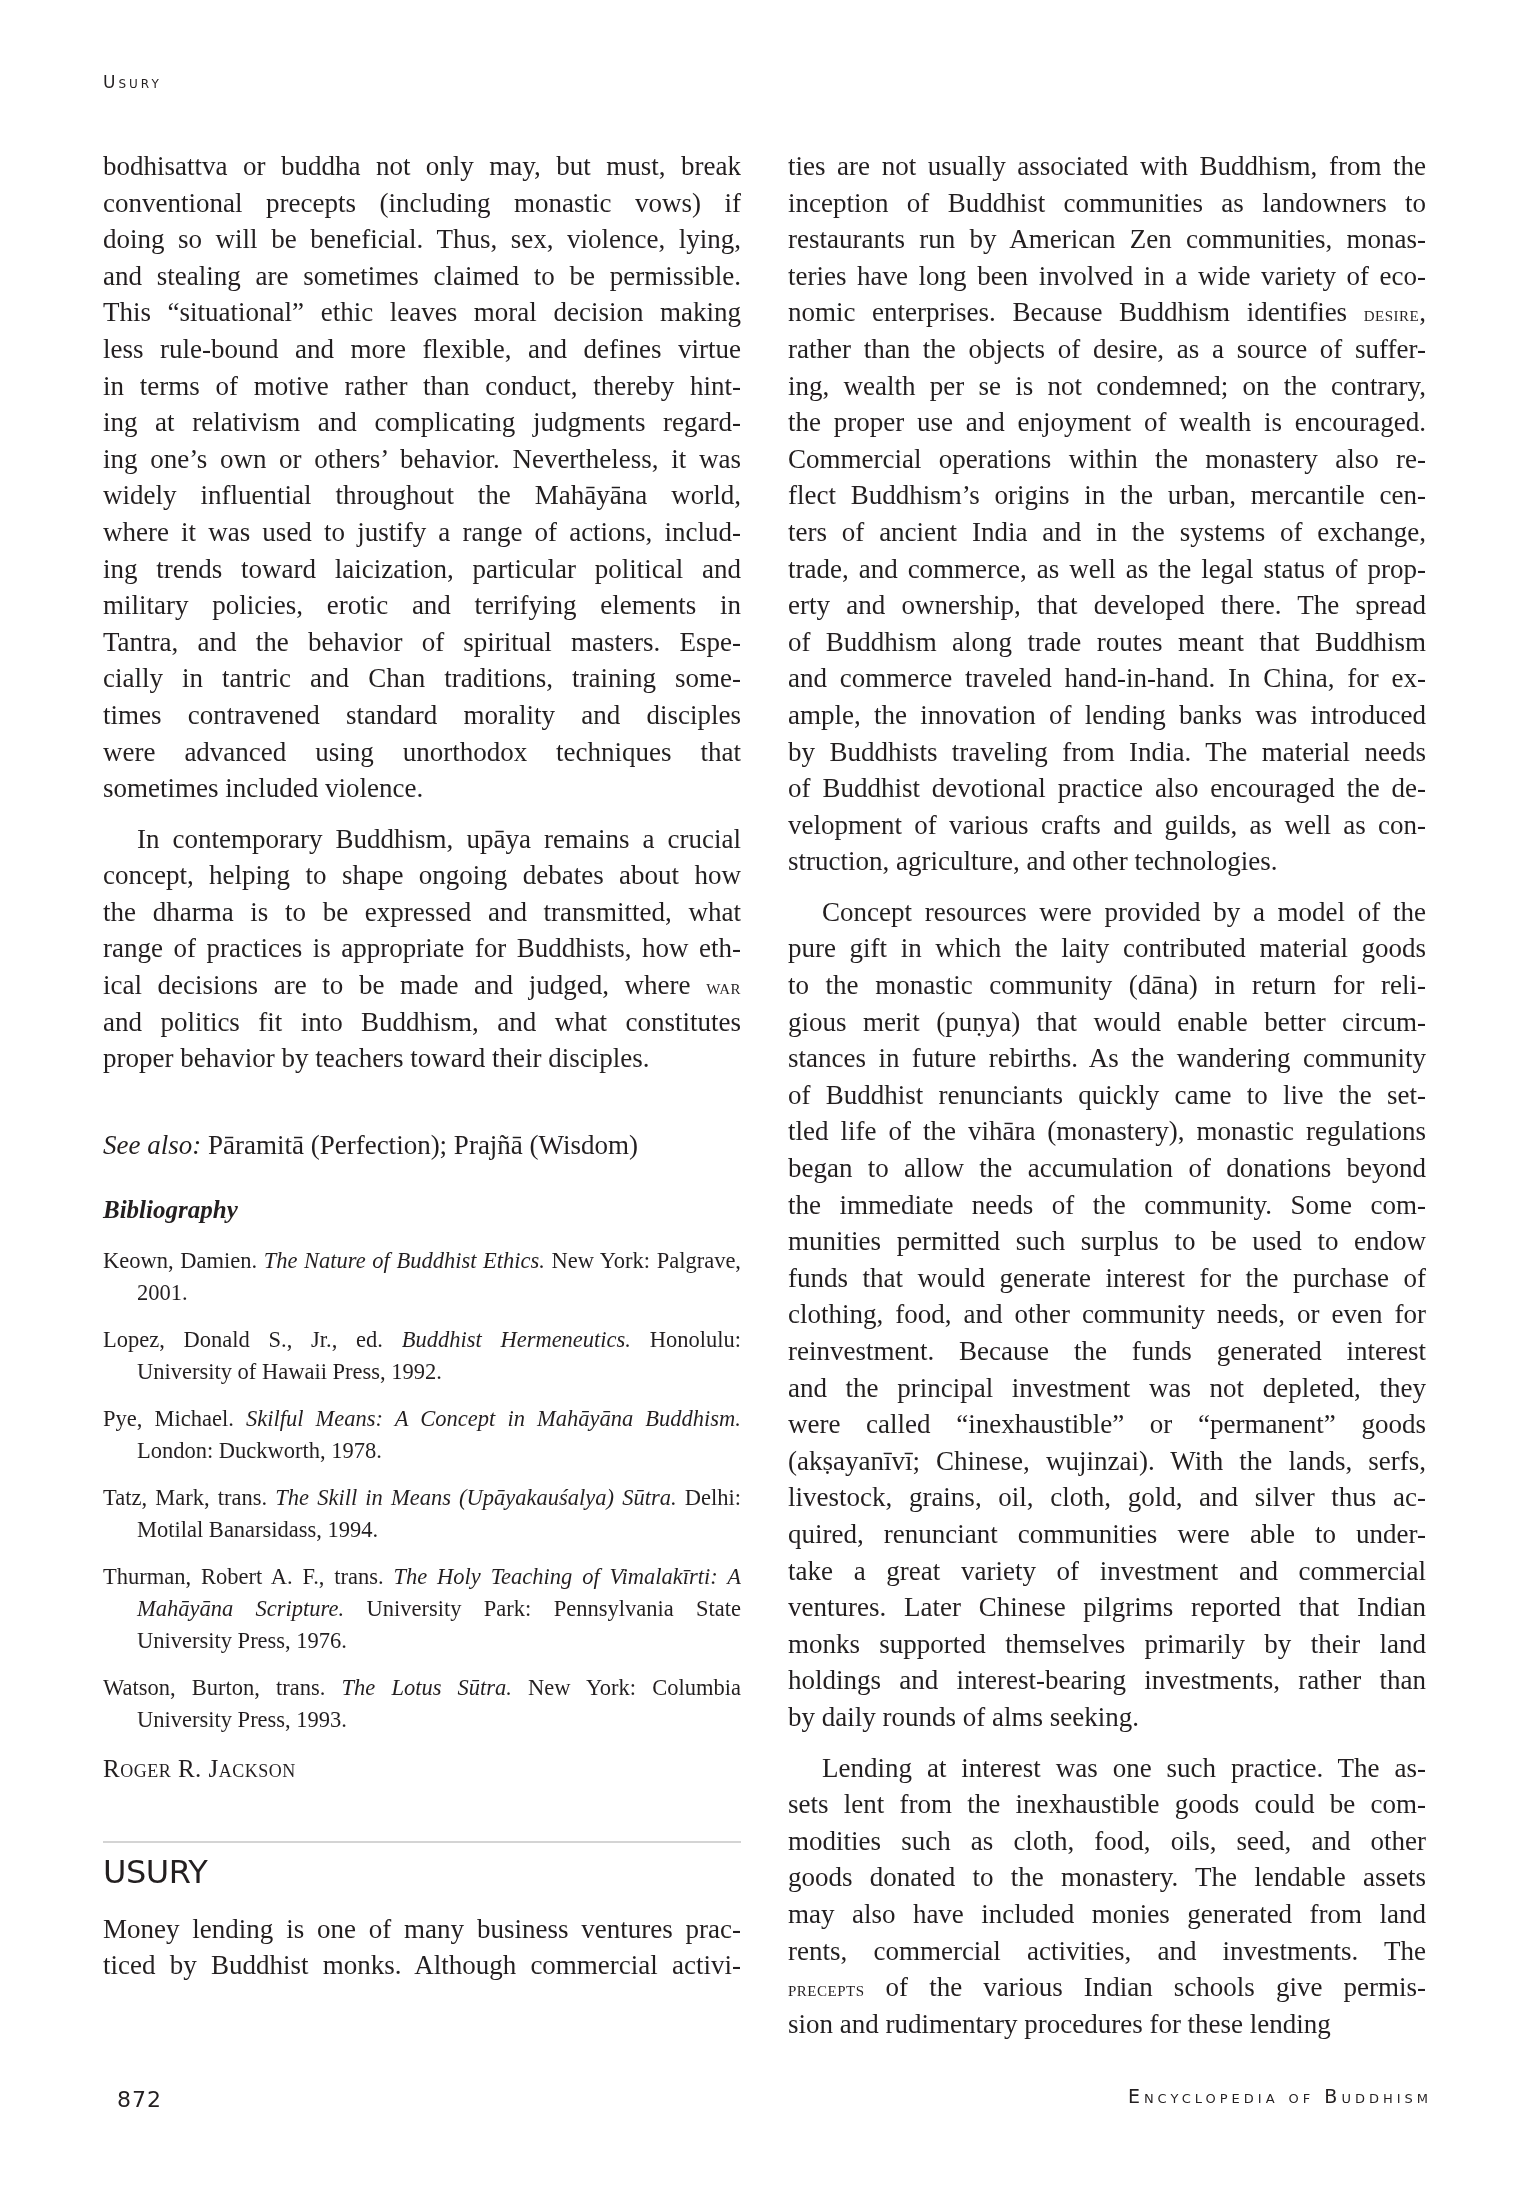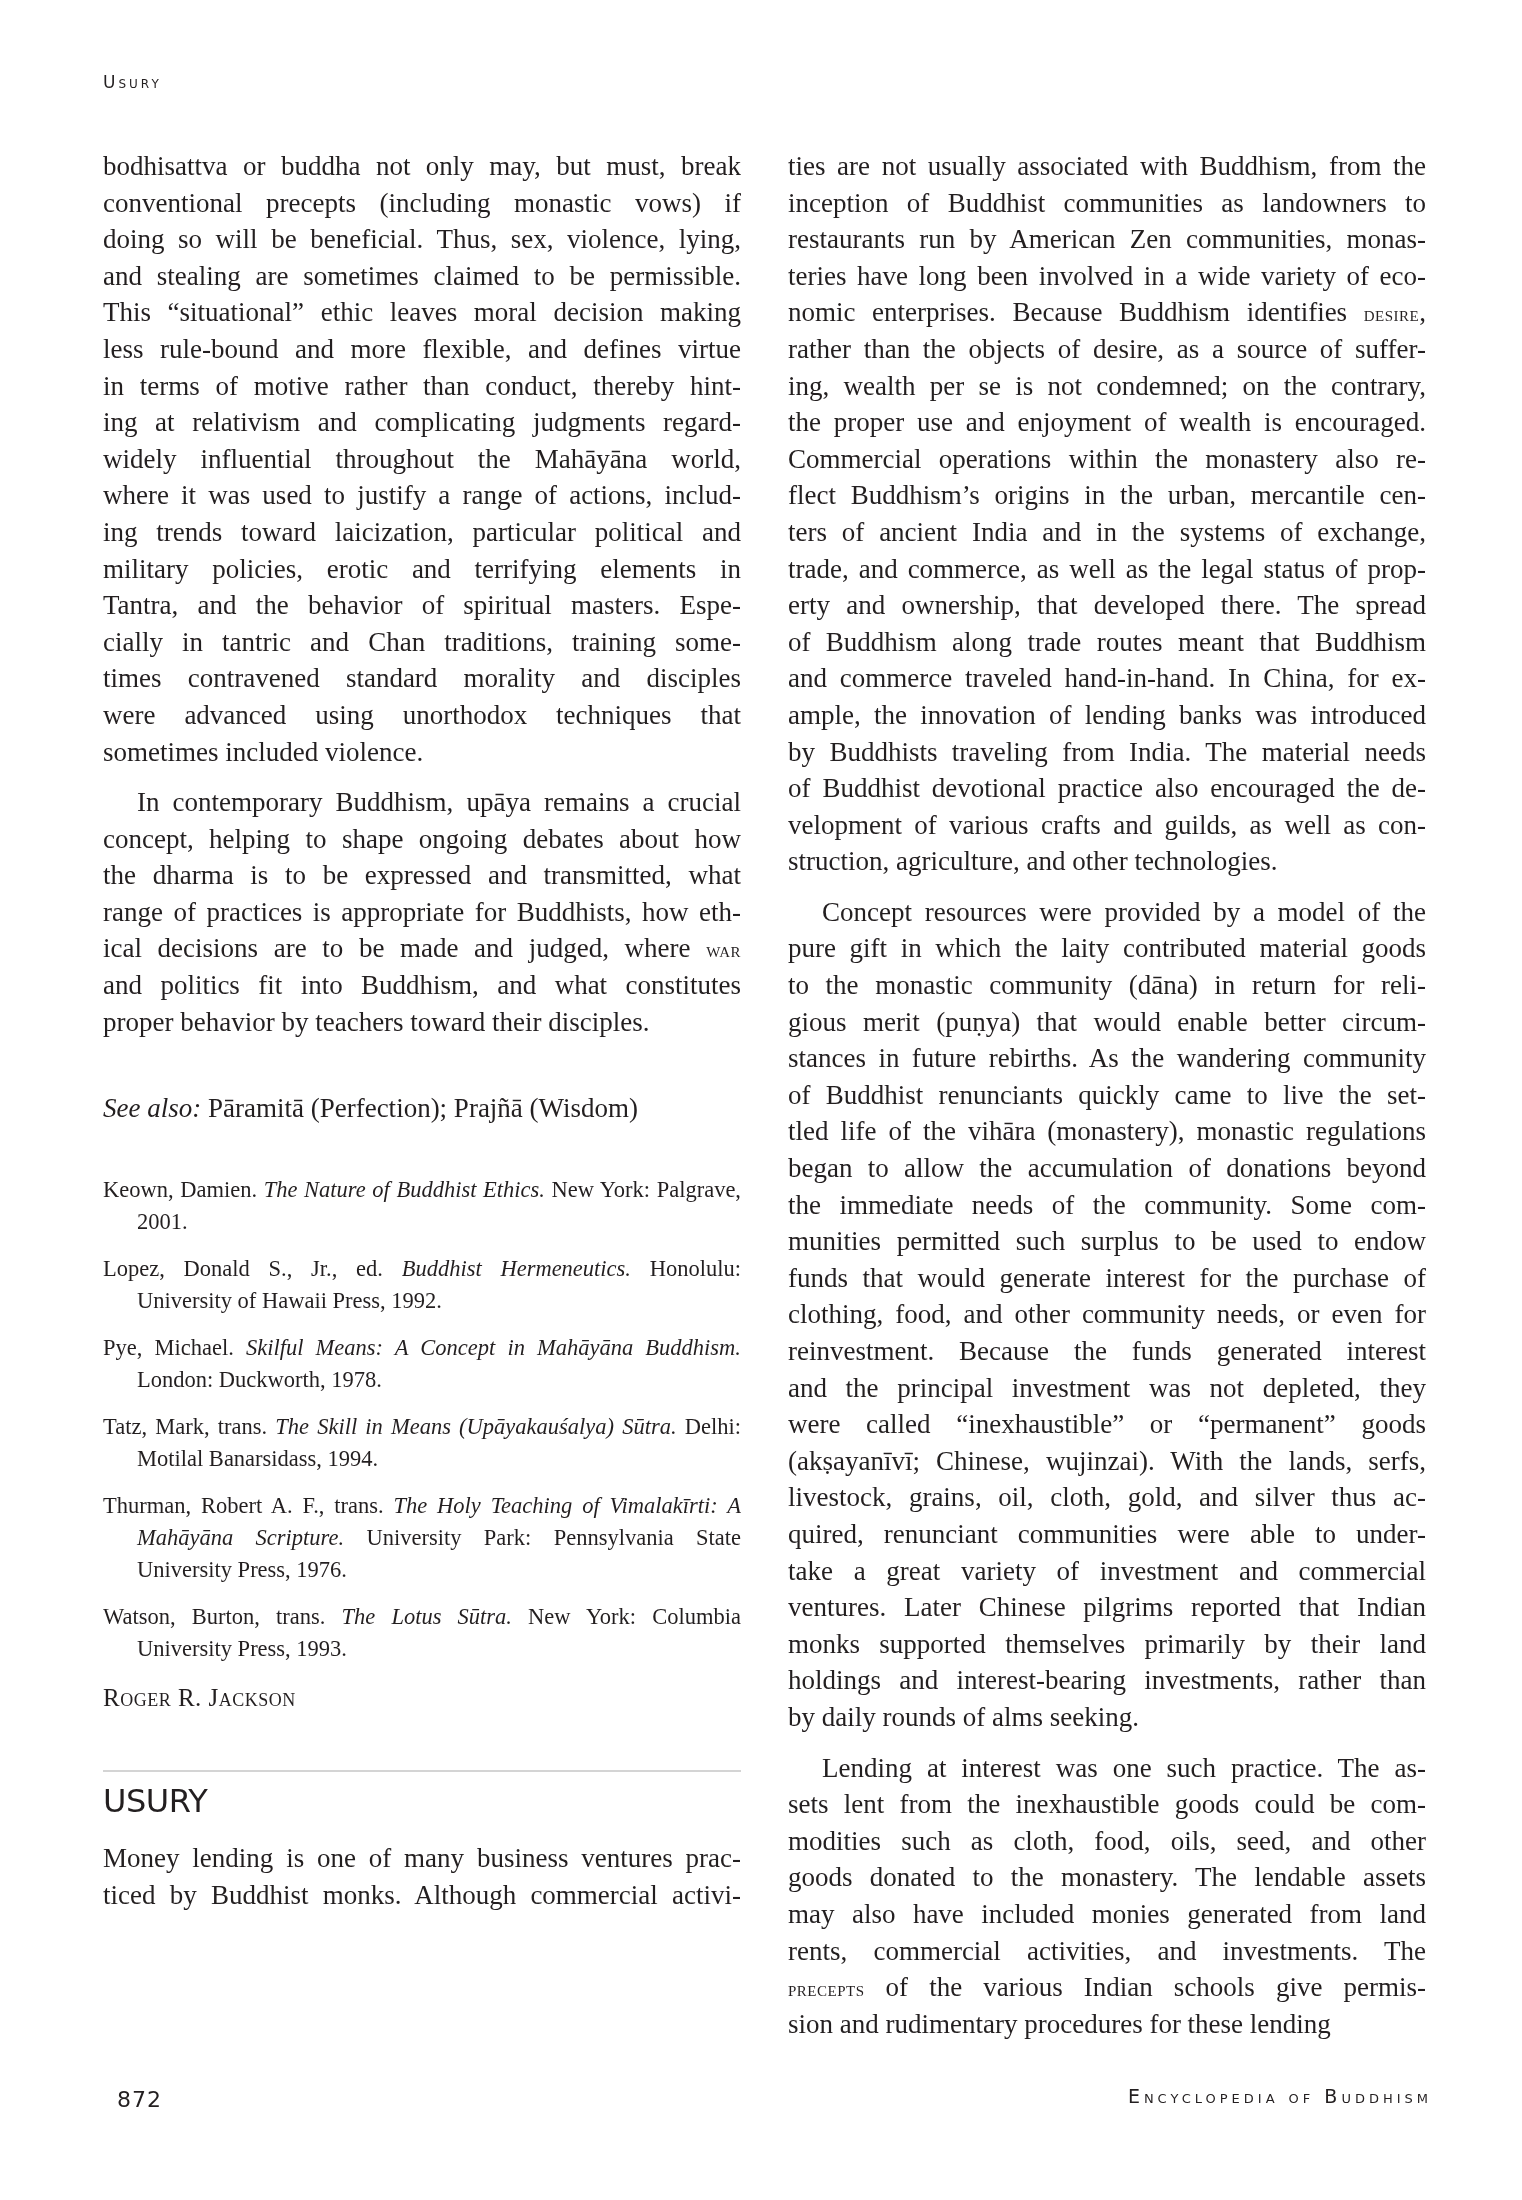"ing one’s own or others’" span.line { html: none -> <span><span>ing one’s own or others’ behavior. Nevertheless, it was</span></span> }
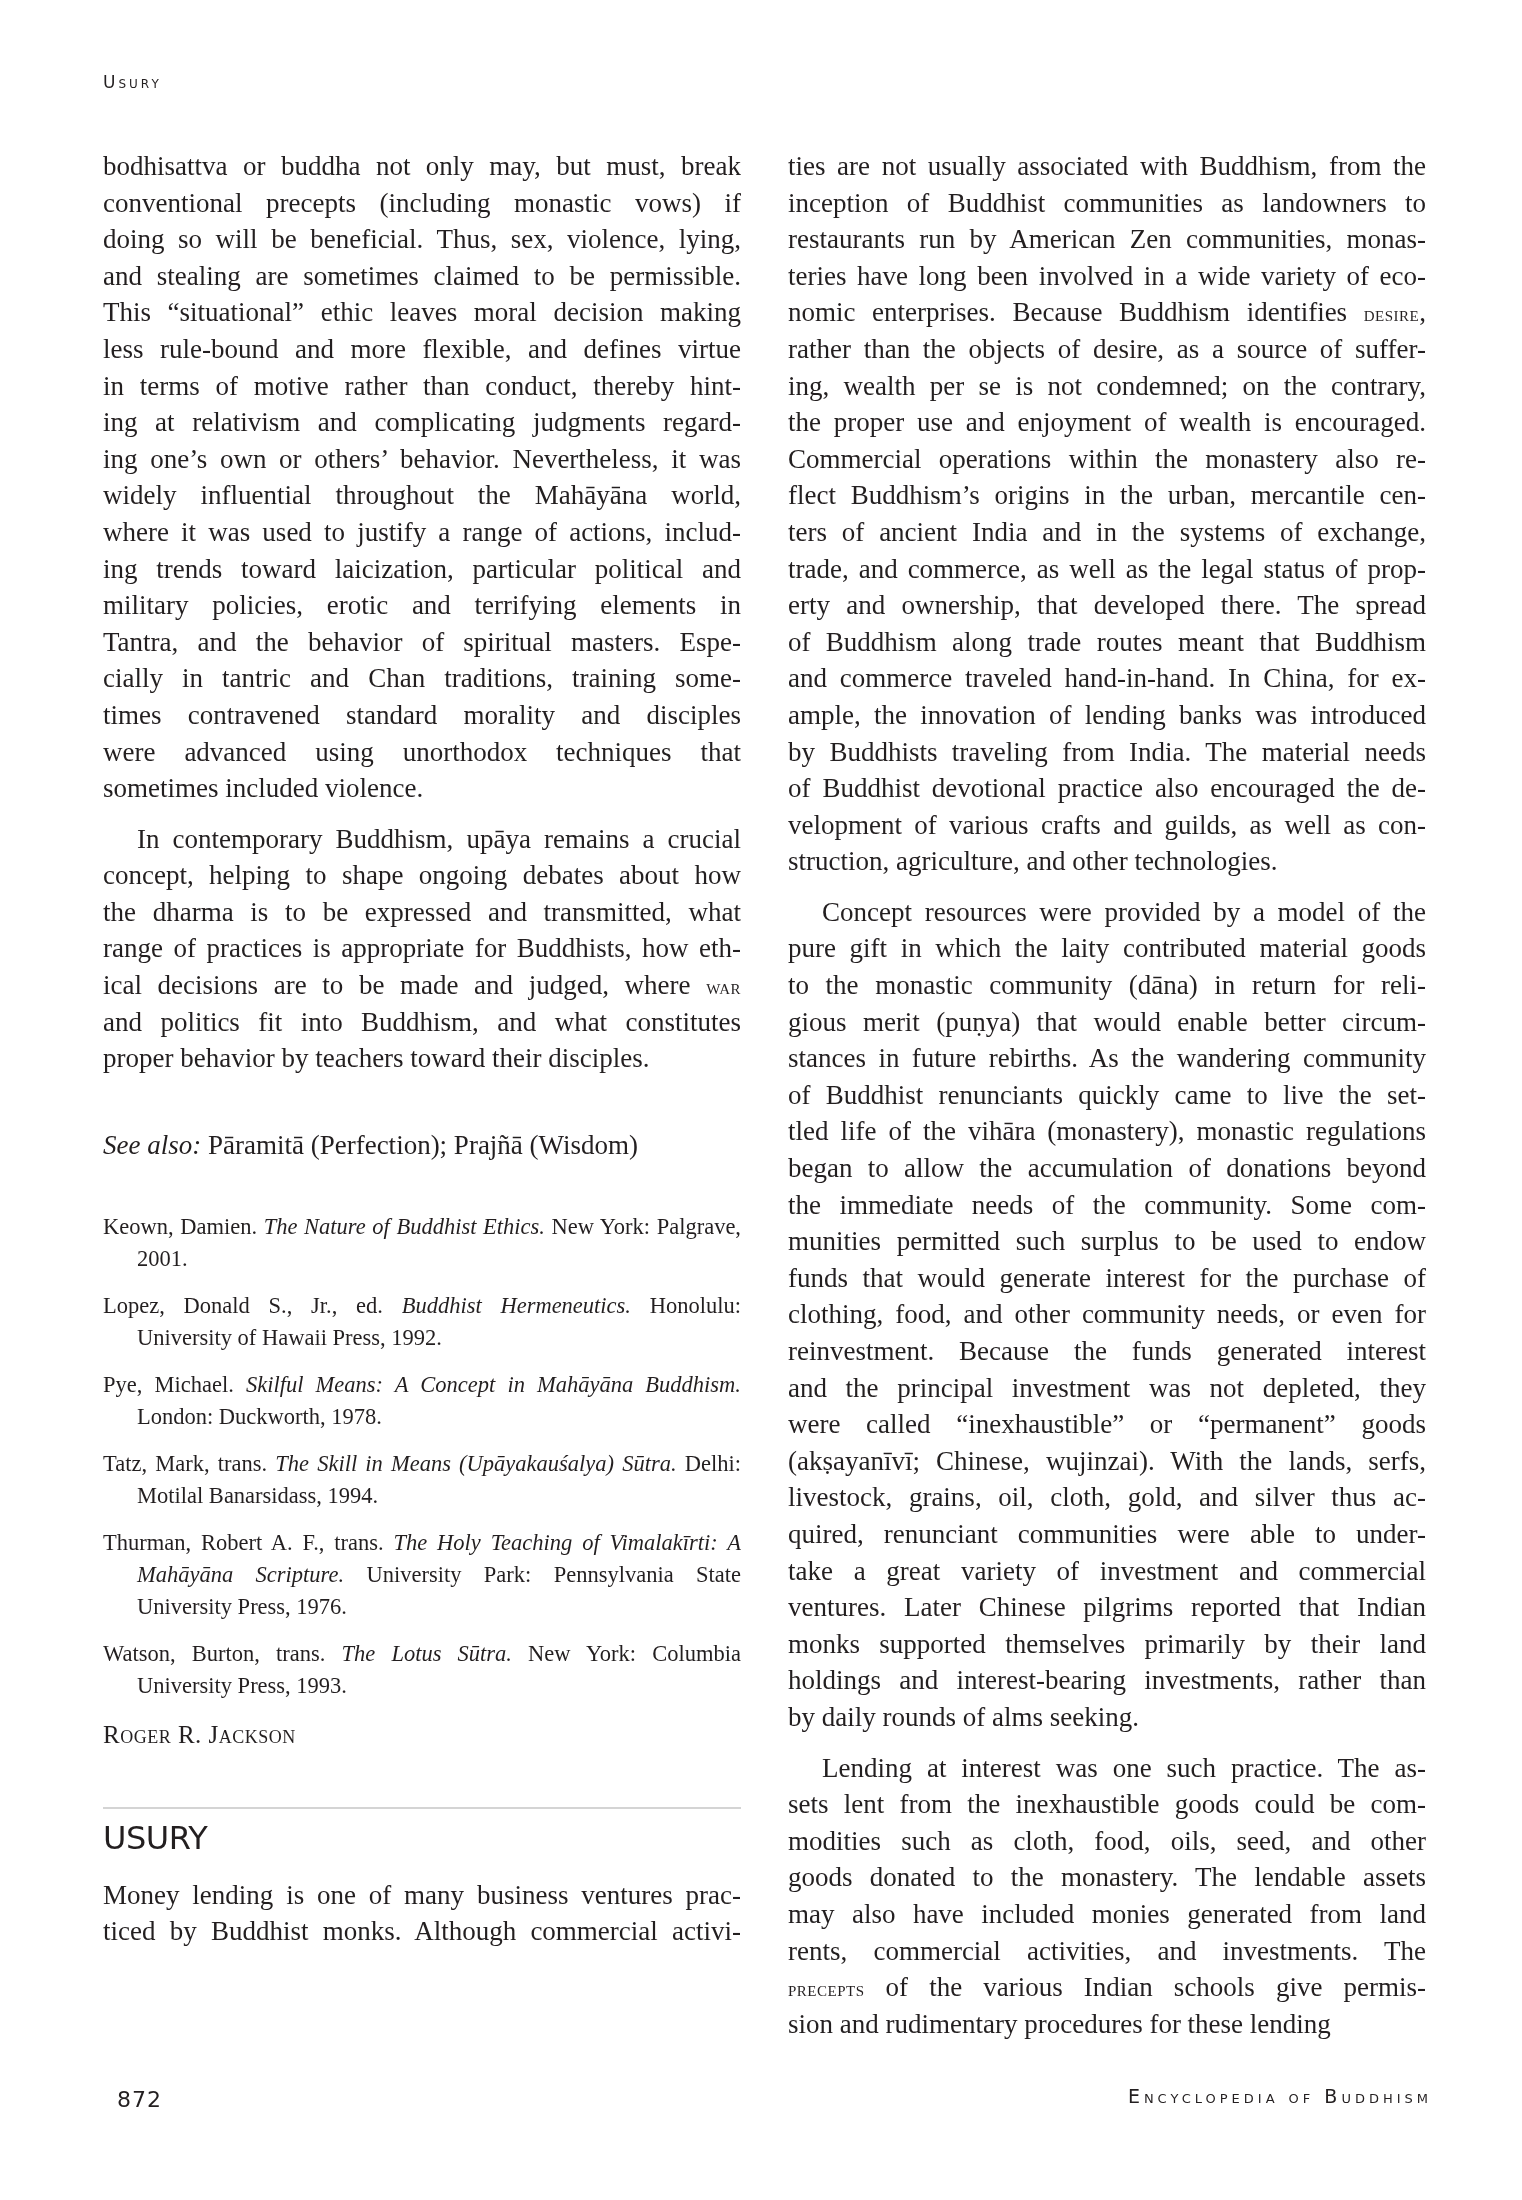"Bibliography" div.biblio-heading { html: none -> <div>Bibliography</div> }
